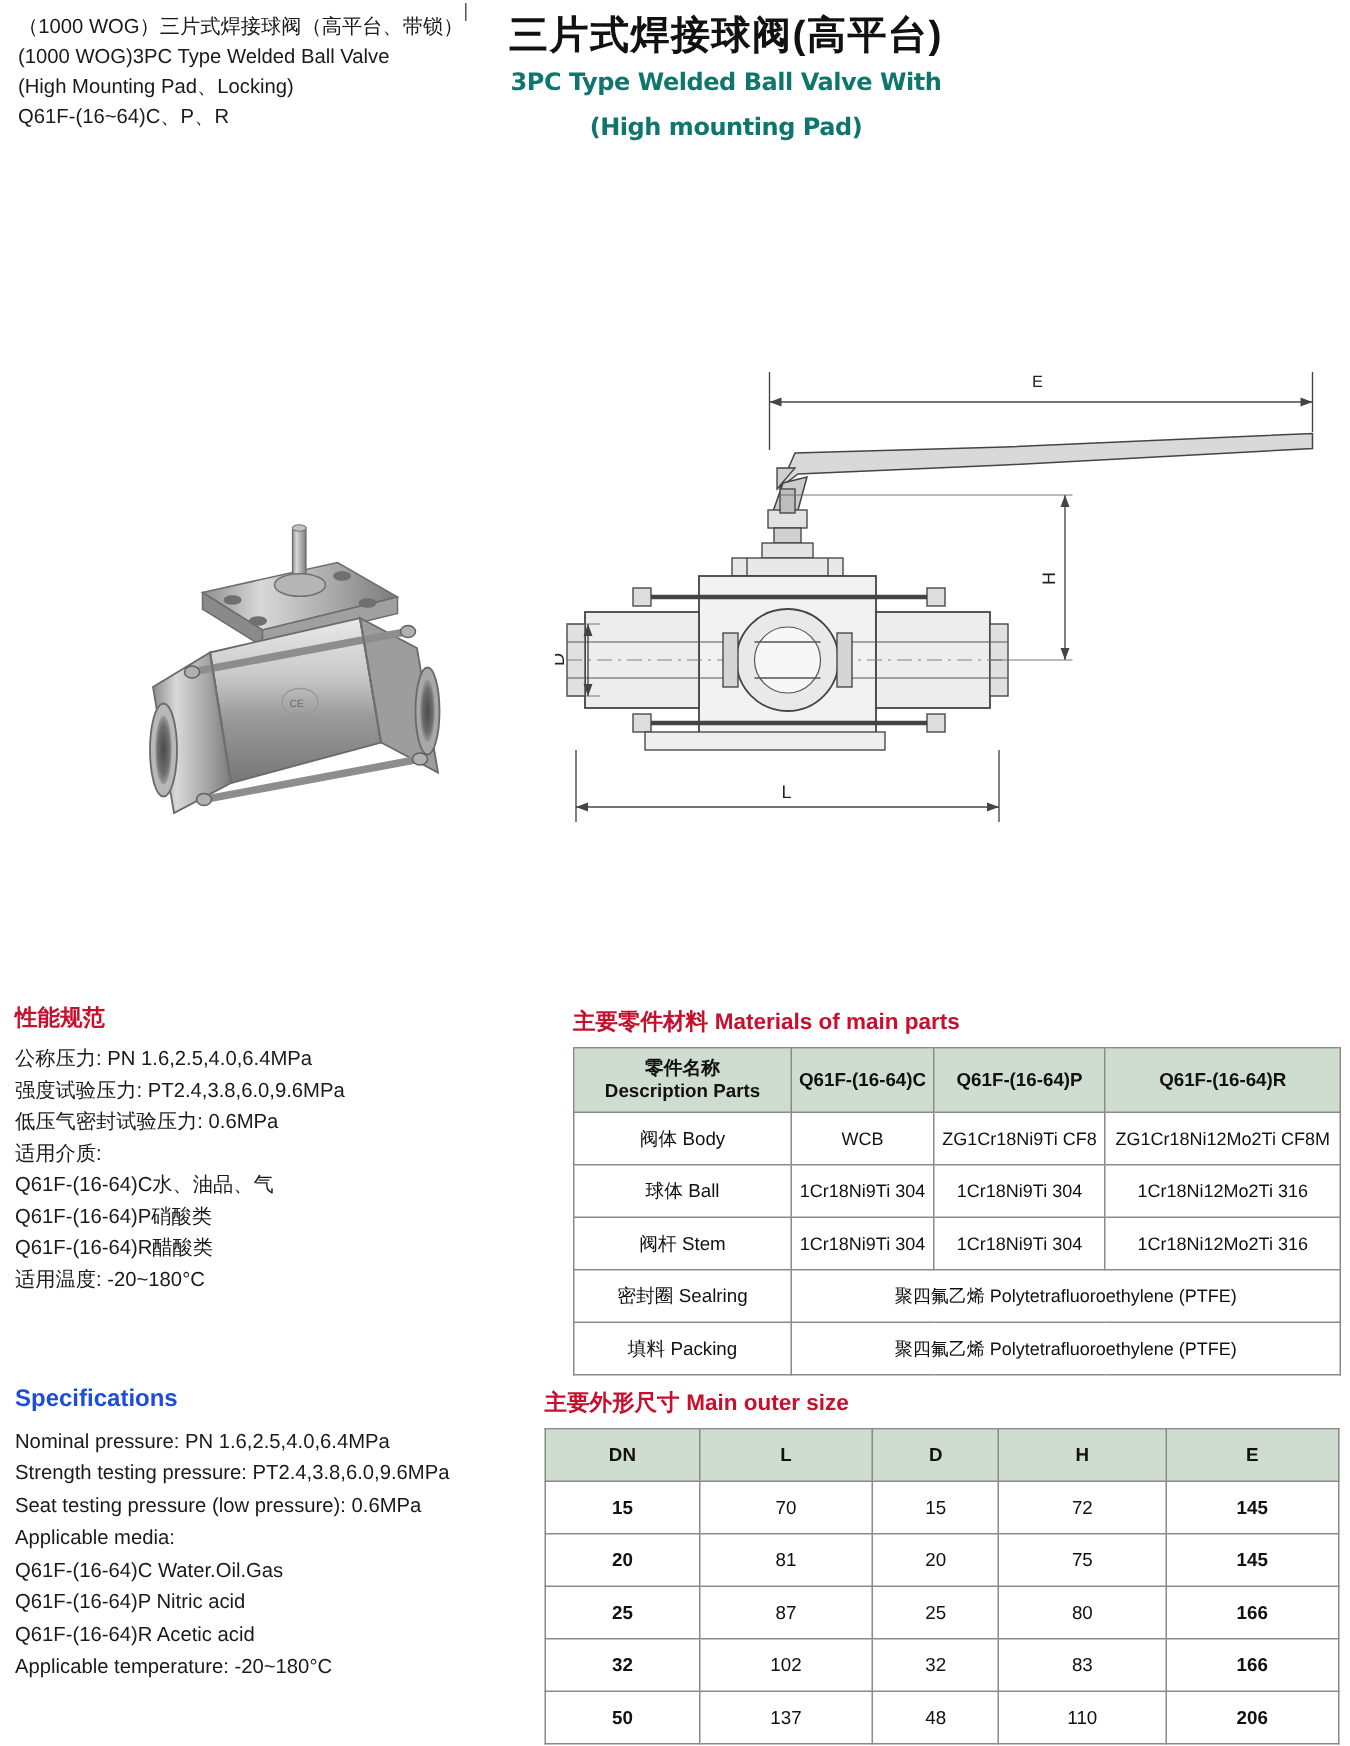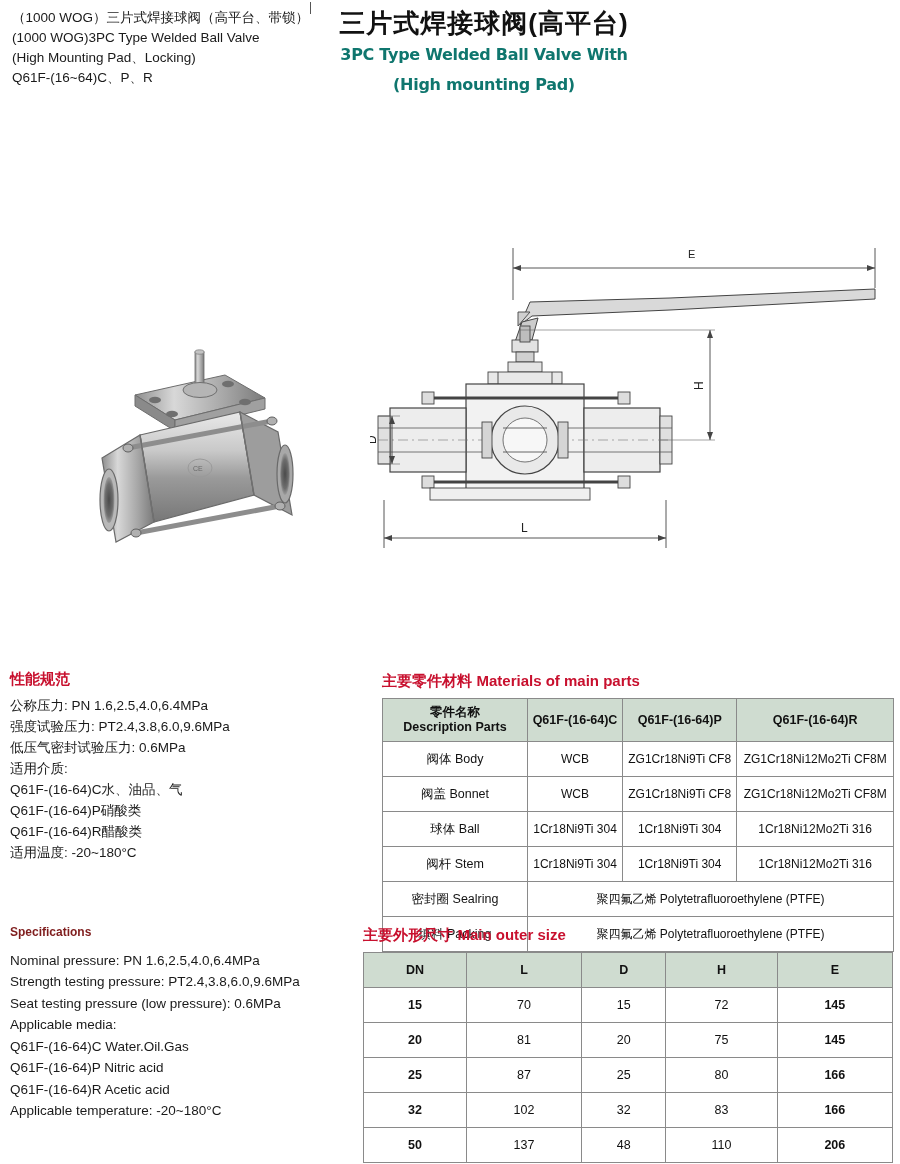"阀盖 Bonnet" tr { html: <tr> <td>阀盖 Bonnet</td> <td>WCB</td> <td>ZG1Cr18Ni9Ti CF8</td> <td>ZG1Cr18Ni12Mo2Ti CF8M</td> </tr> -> none }
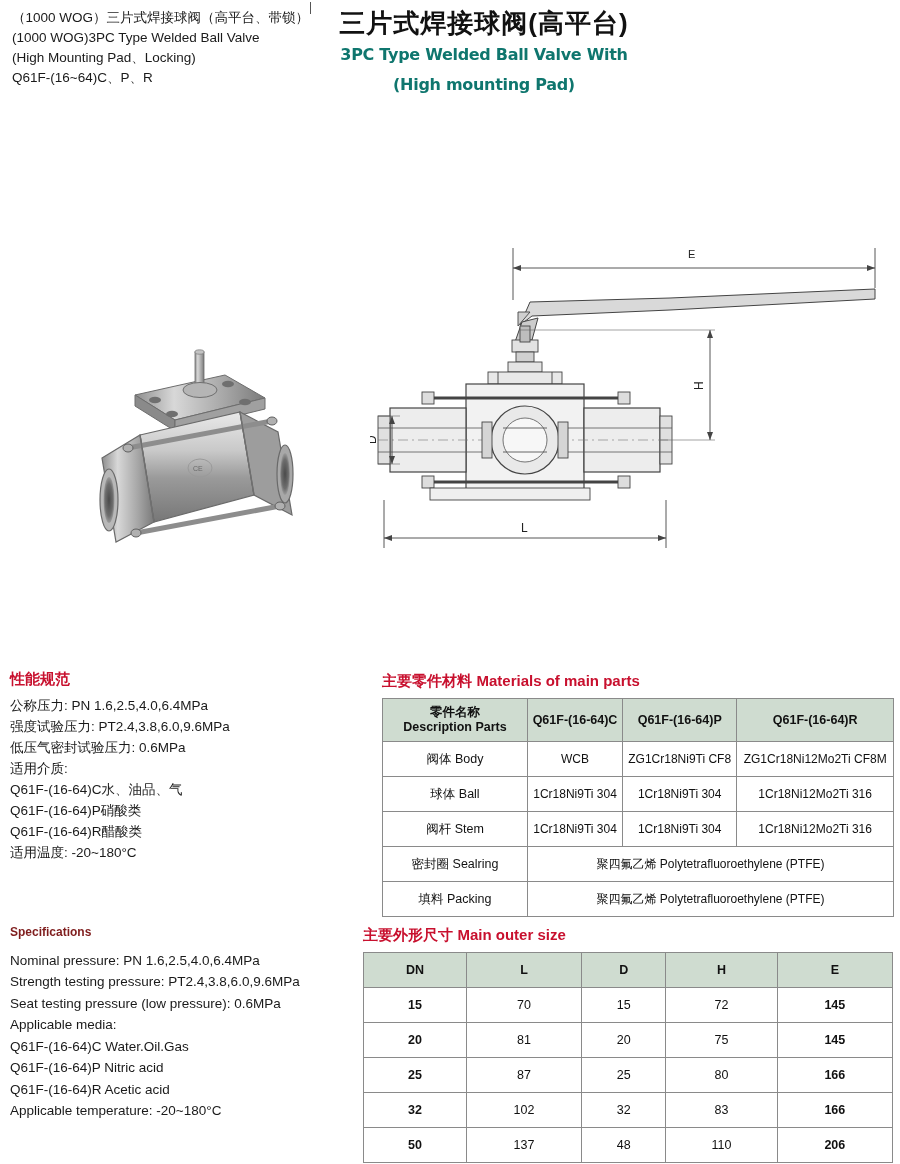"Specifications" .sec-title-en { color: #7f1d1d -> #1d4ed8; font-size: 12px -> 16px }
